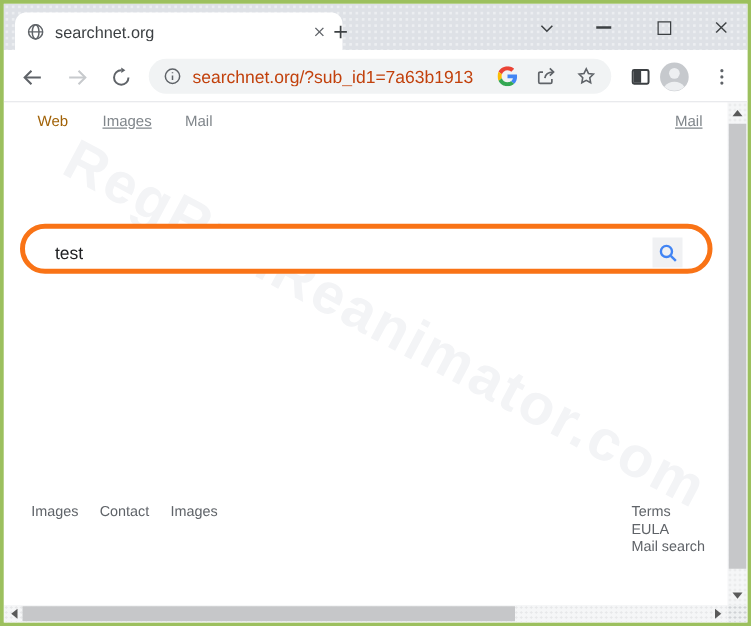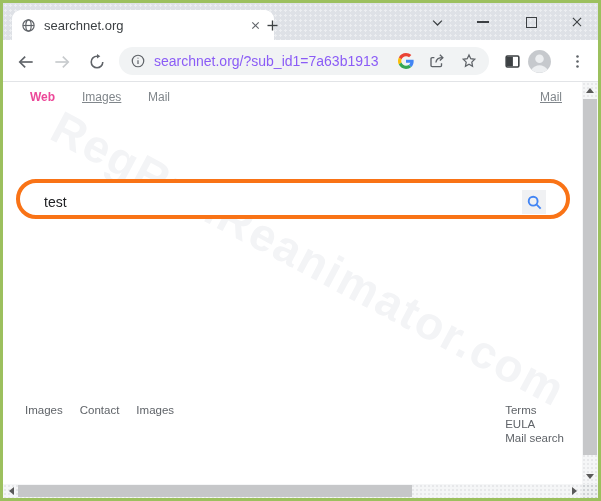"searchnet.org/?sub_id1=7a63b1913" .url-text { color: #8b5cf6 -> #c2410c }
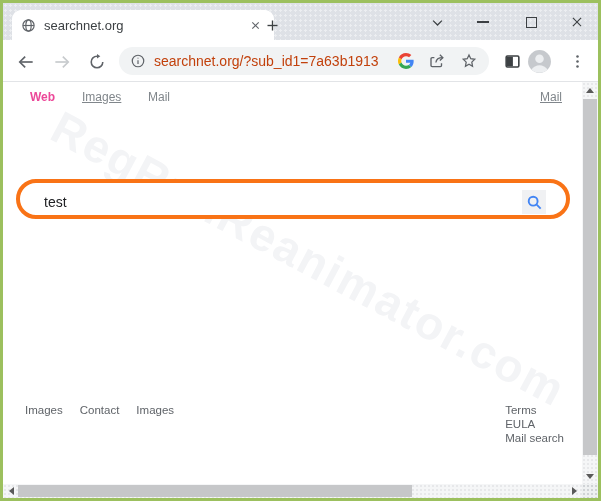"Web" .nav-web { color: #ec4899 -> #a16207; font-weight: bold -> normal }
